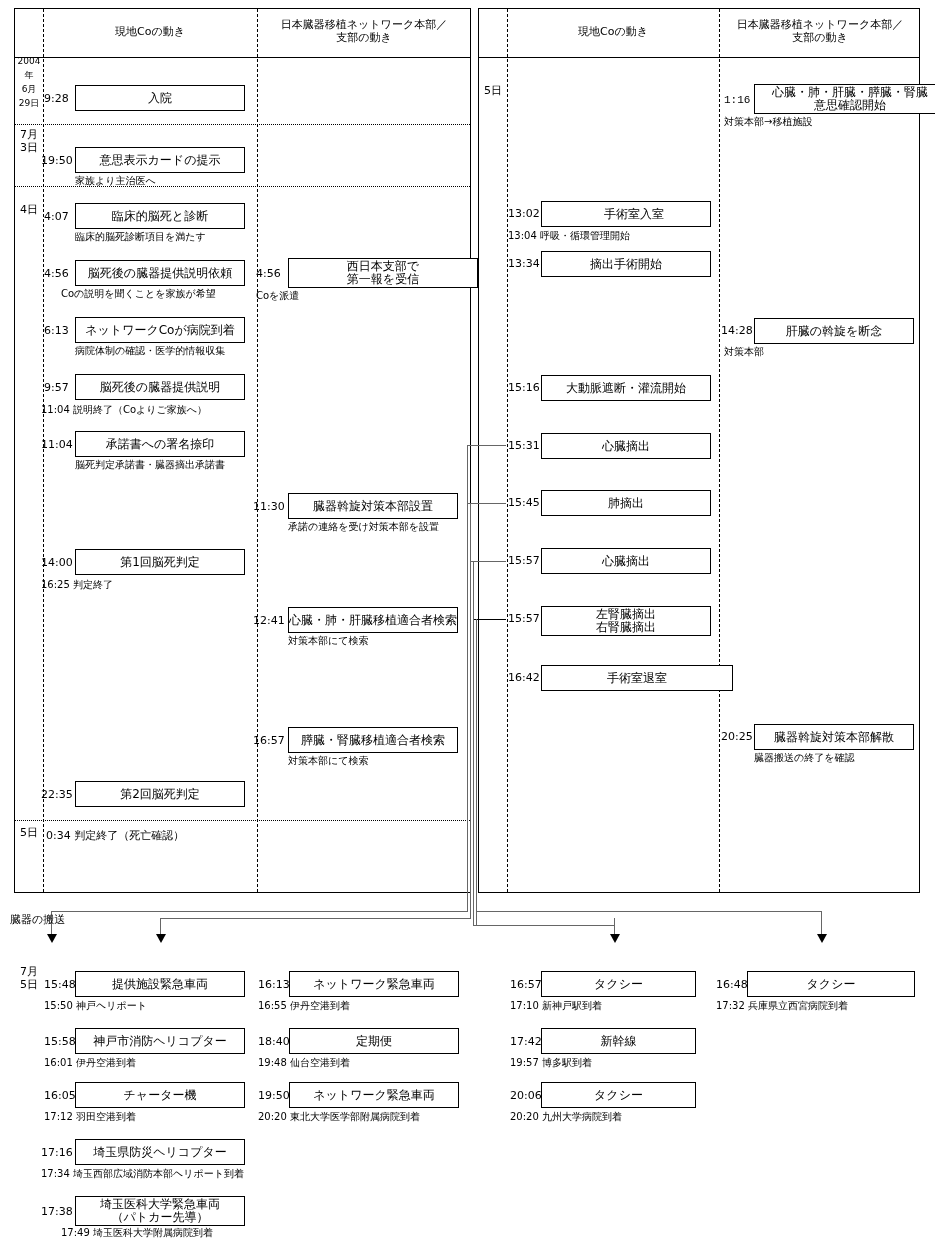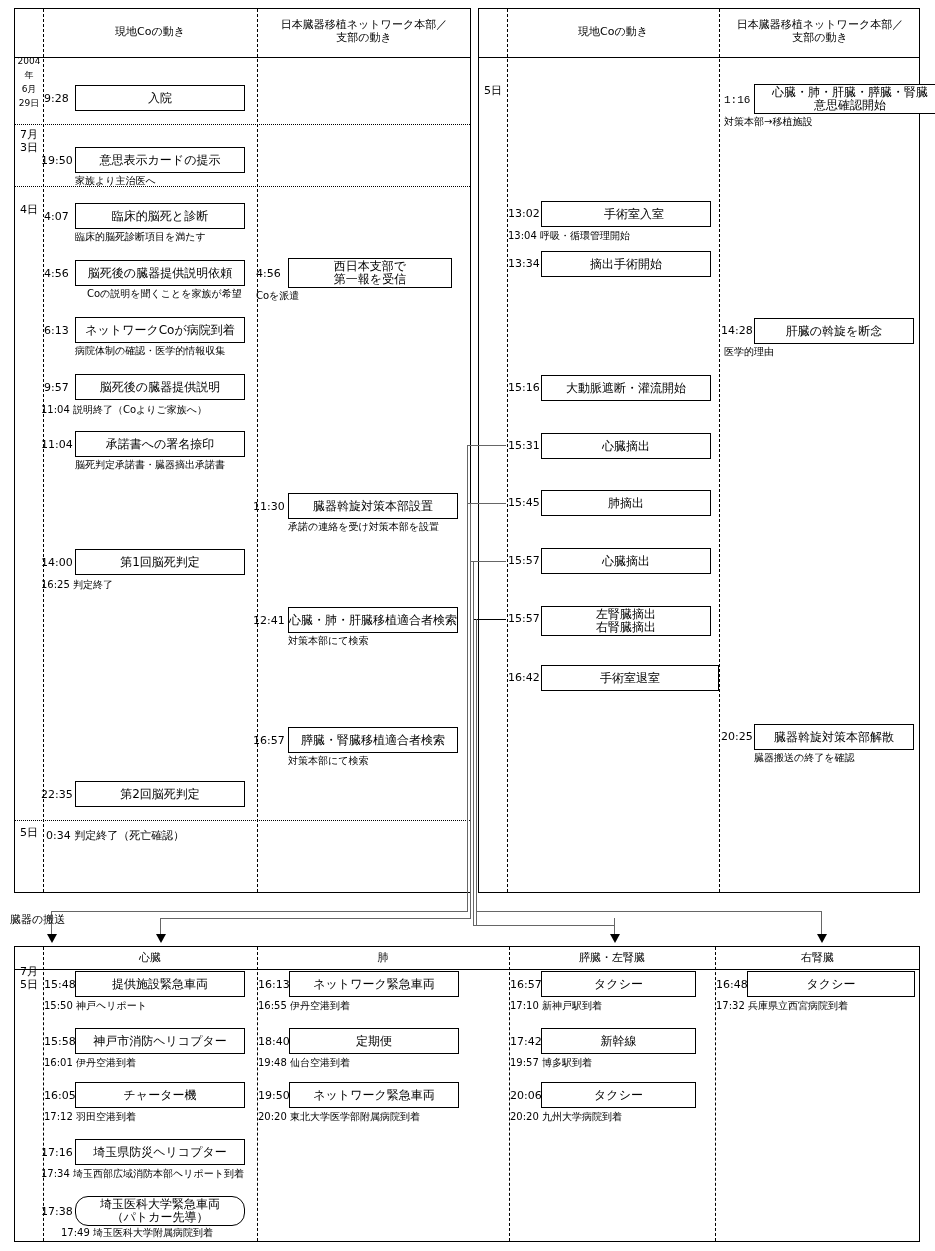"西日本支部で" div.ebox { width: 164px -> 190px }
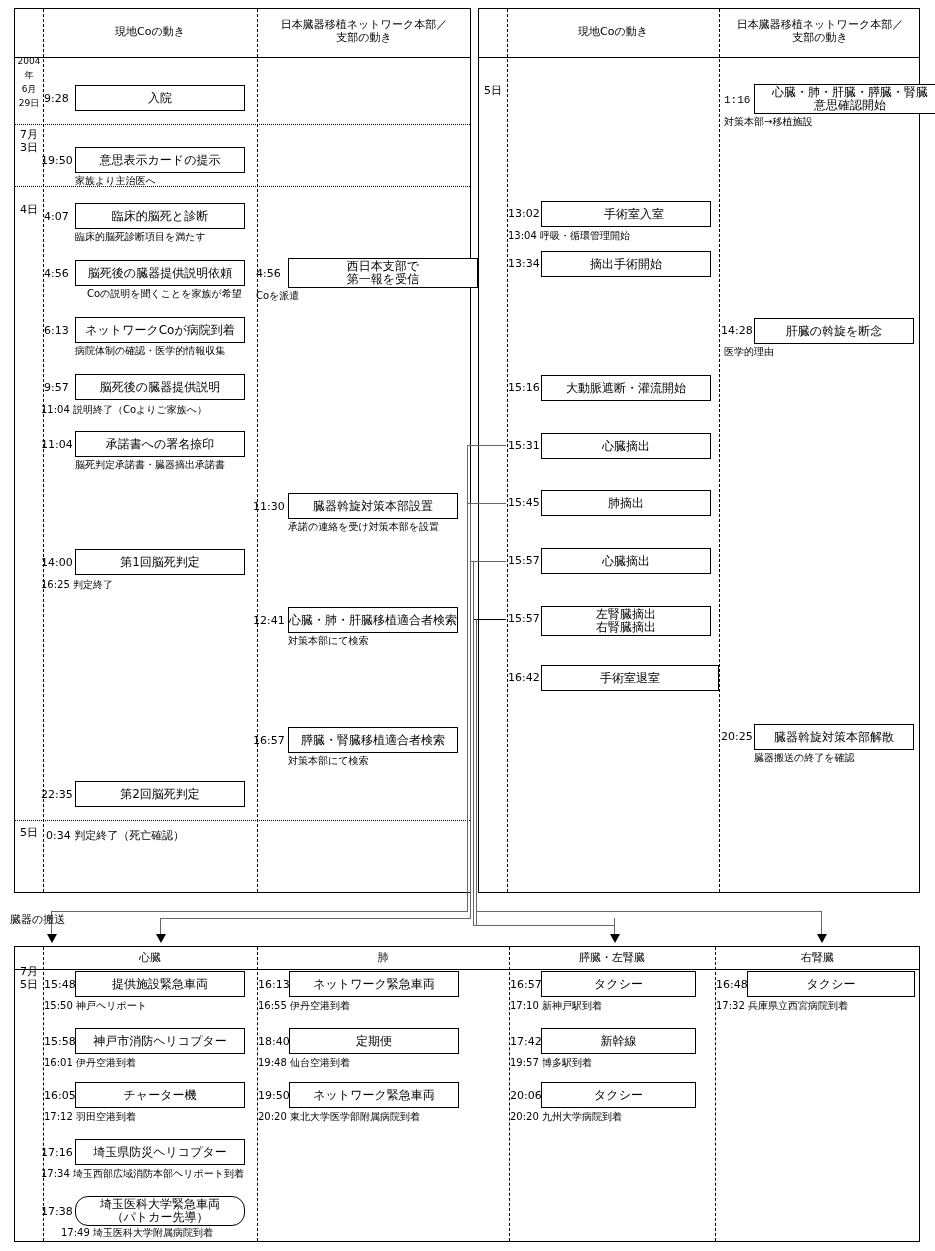"Coの説明を聞くことを家族が希望" div.enote { left: 87px -> 61px }
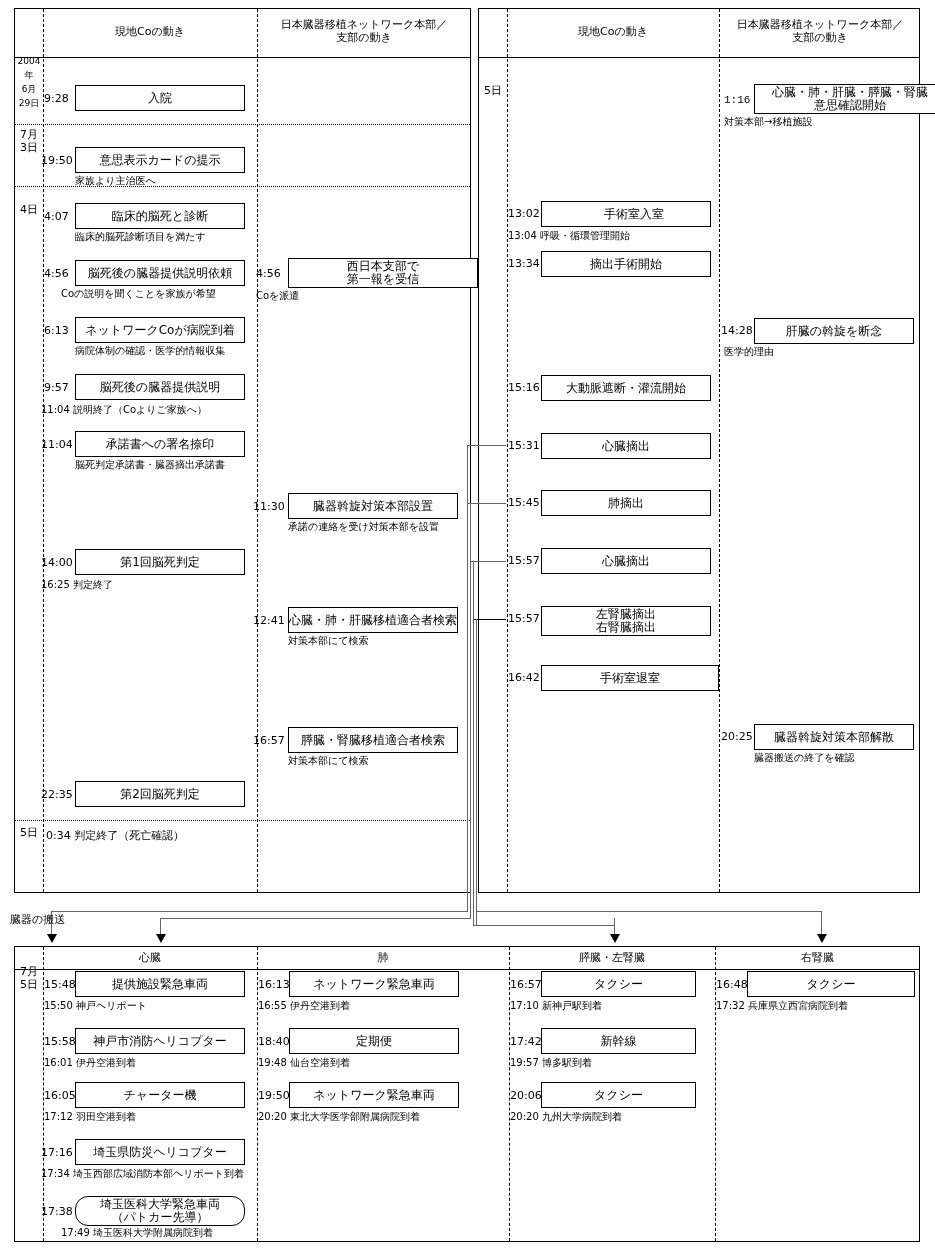"医学的理由" div.enote { text: 医学的理由 -> 対策本部 }
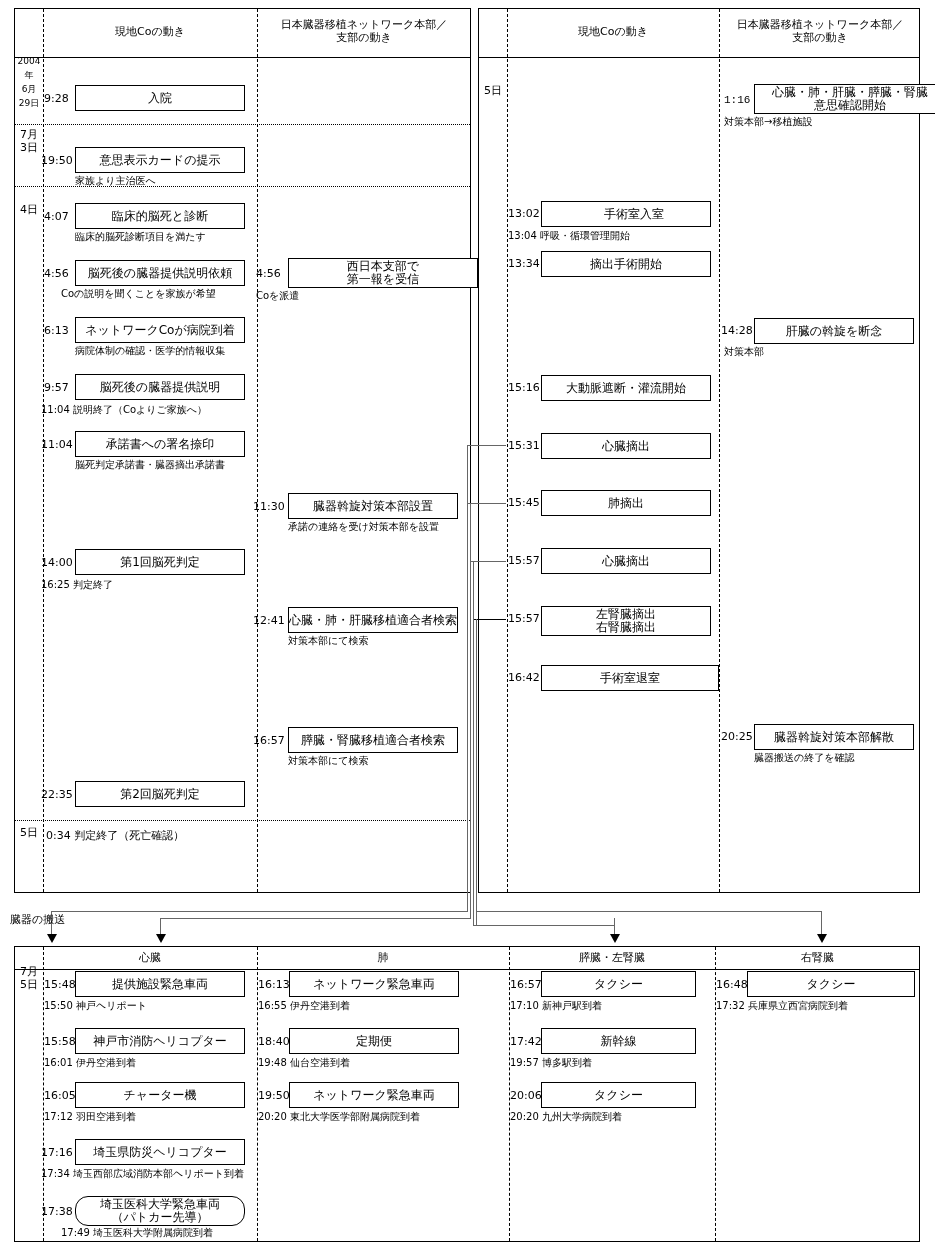"手術室退室" div.ebox { width: 178px -> 192px }
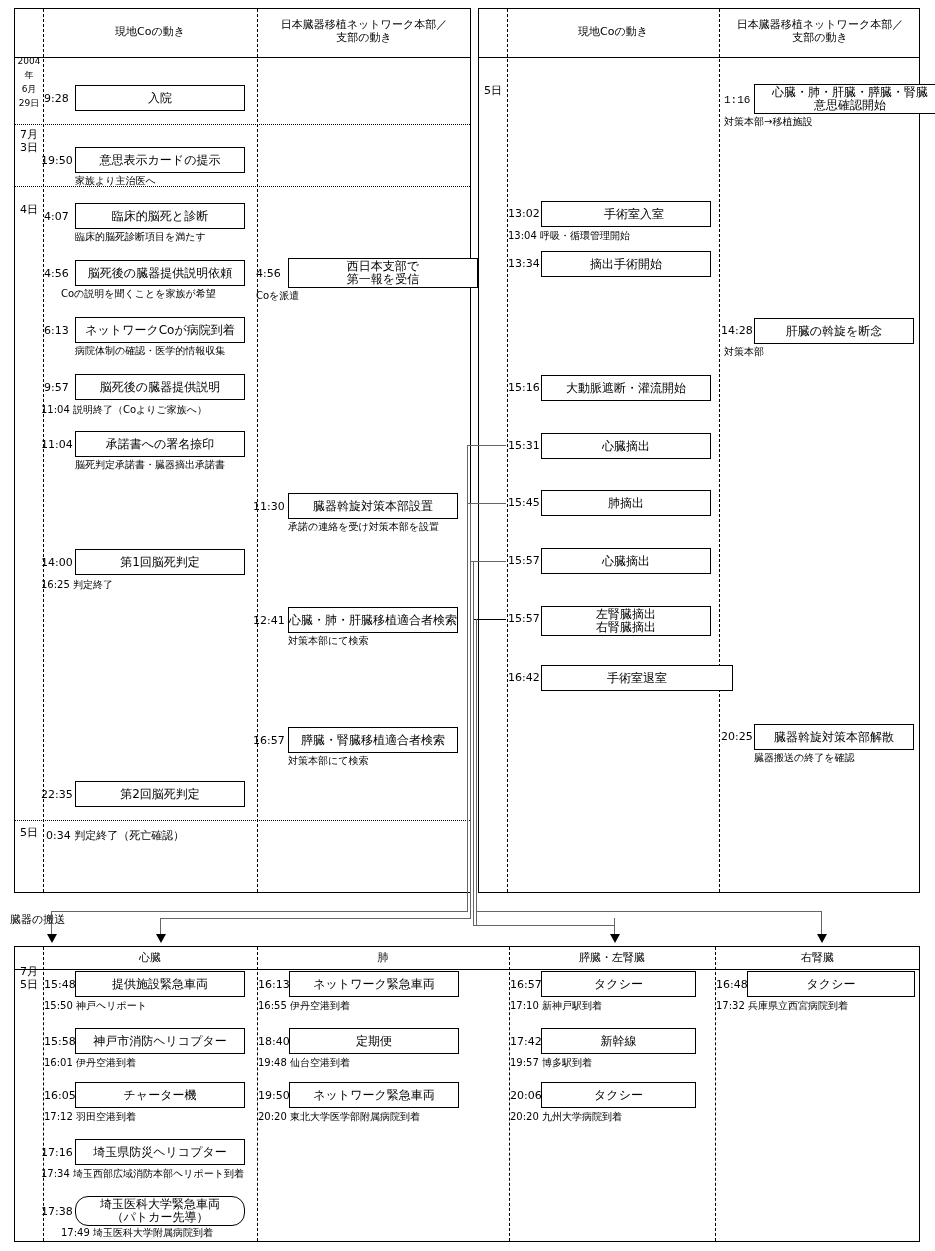"心臓" div.panel { html: <div> <div></div> <div></div> <div></div> <div></div> <div></div> <div>心臓</div> <div>肺</div> <div>膵臓・左腎臓</div> <div>右腎臓</div> </div> -> none }
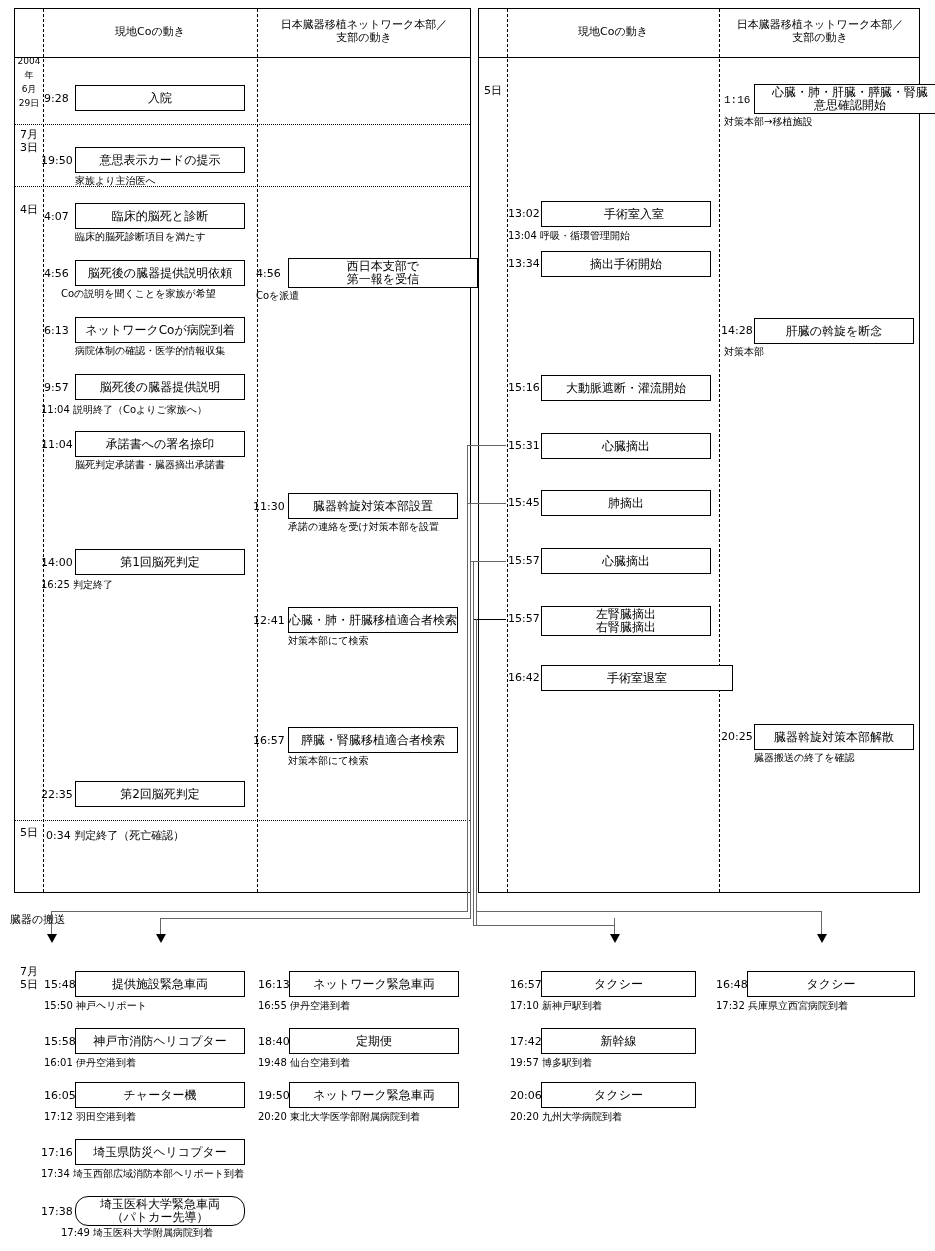"埼玉医科大学緊急車両" div.ebox { border-radius: 13px -> none }
